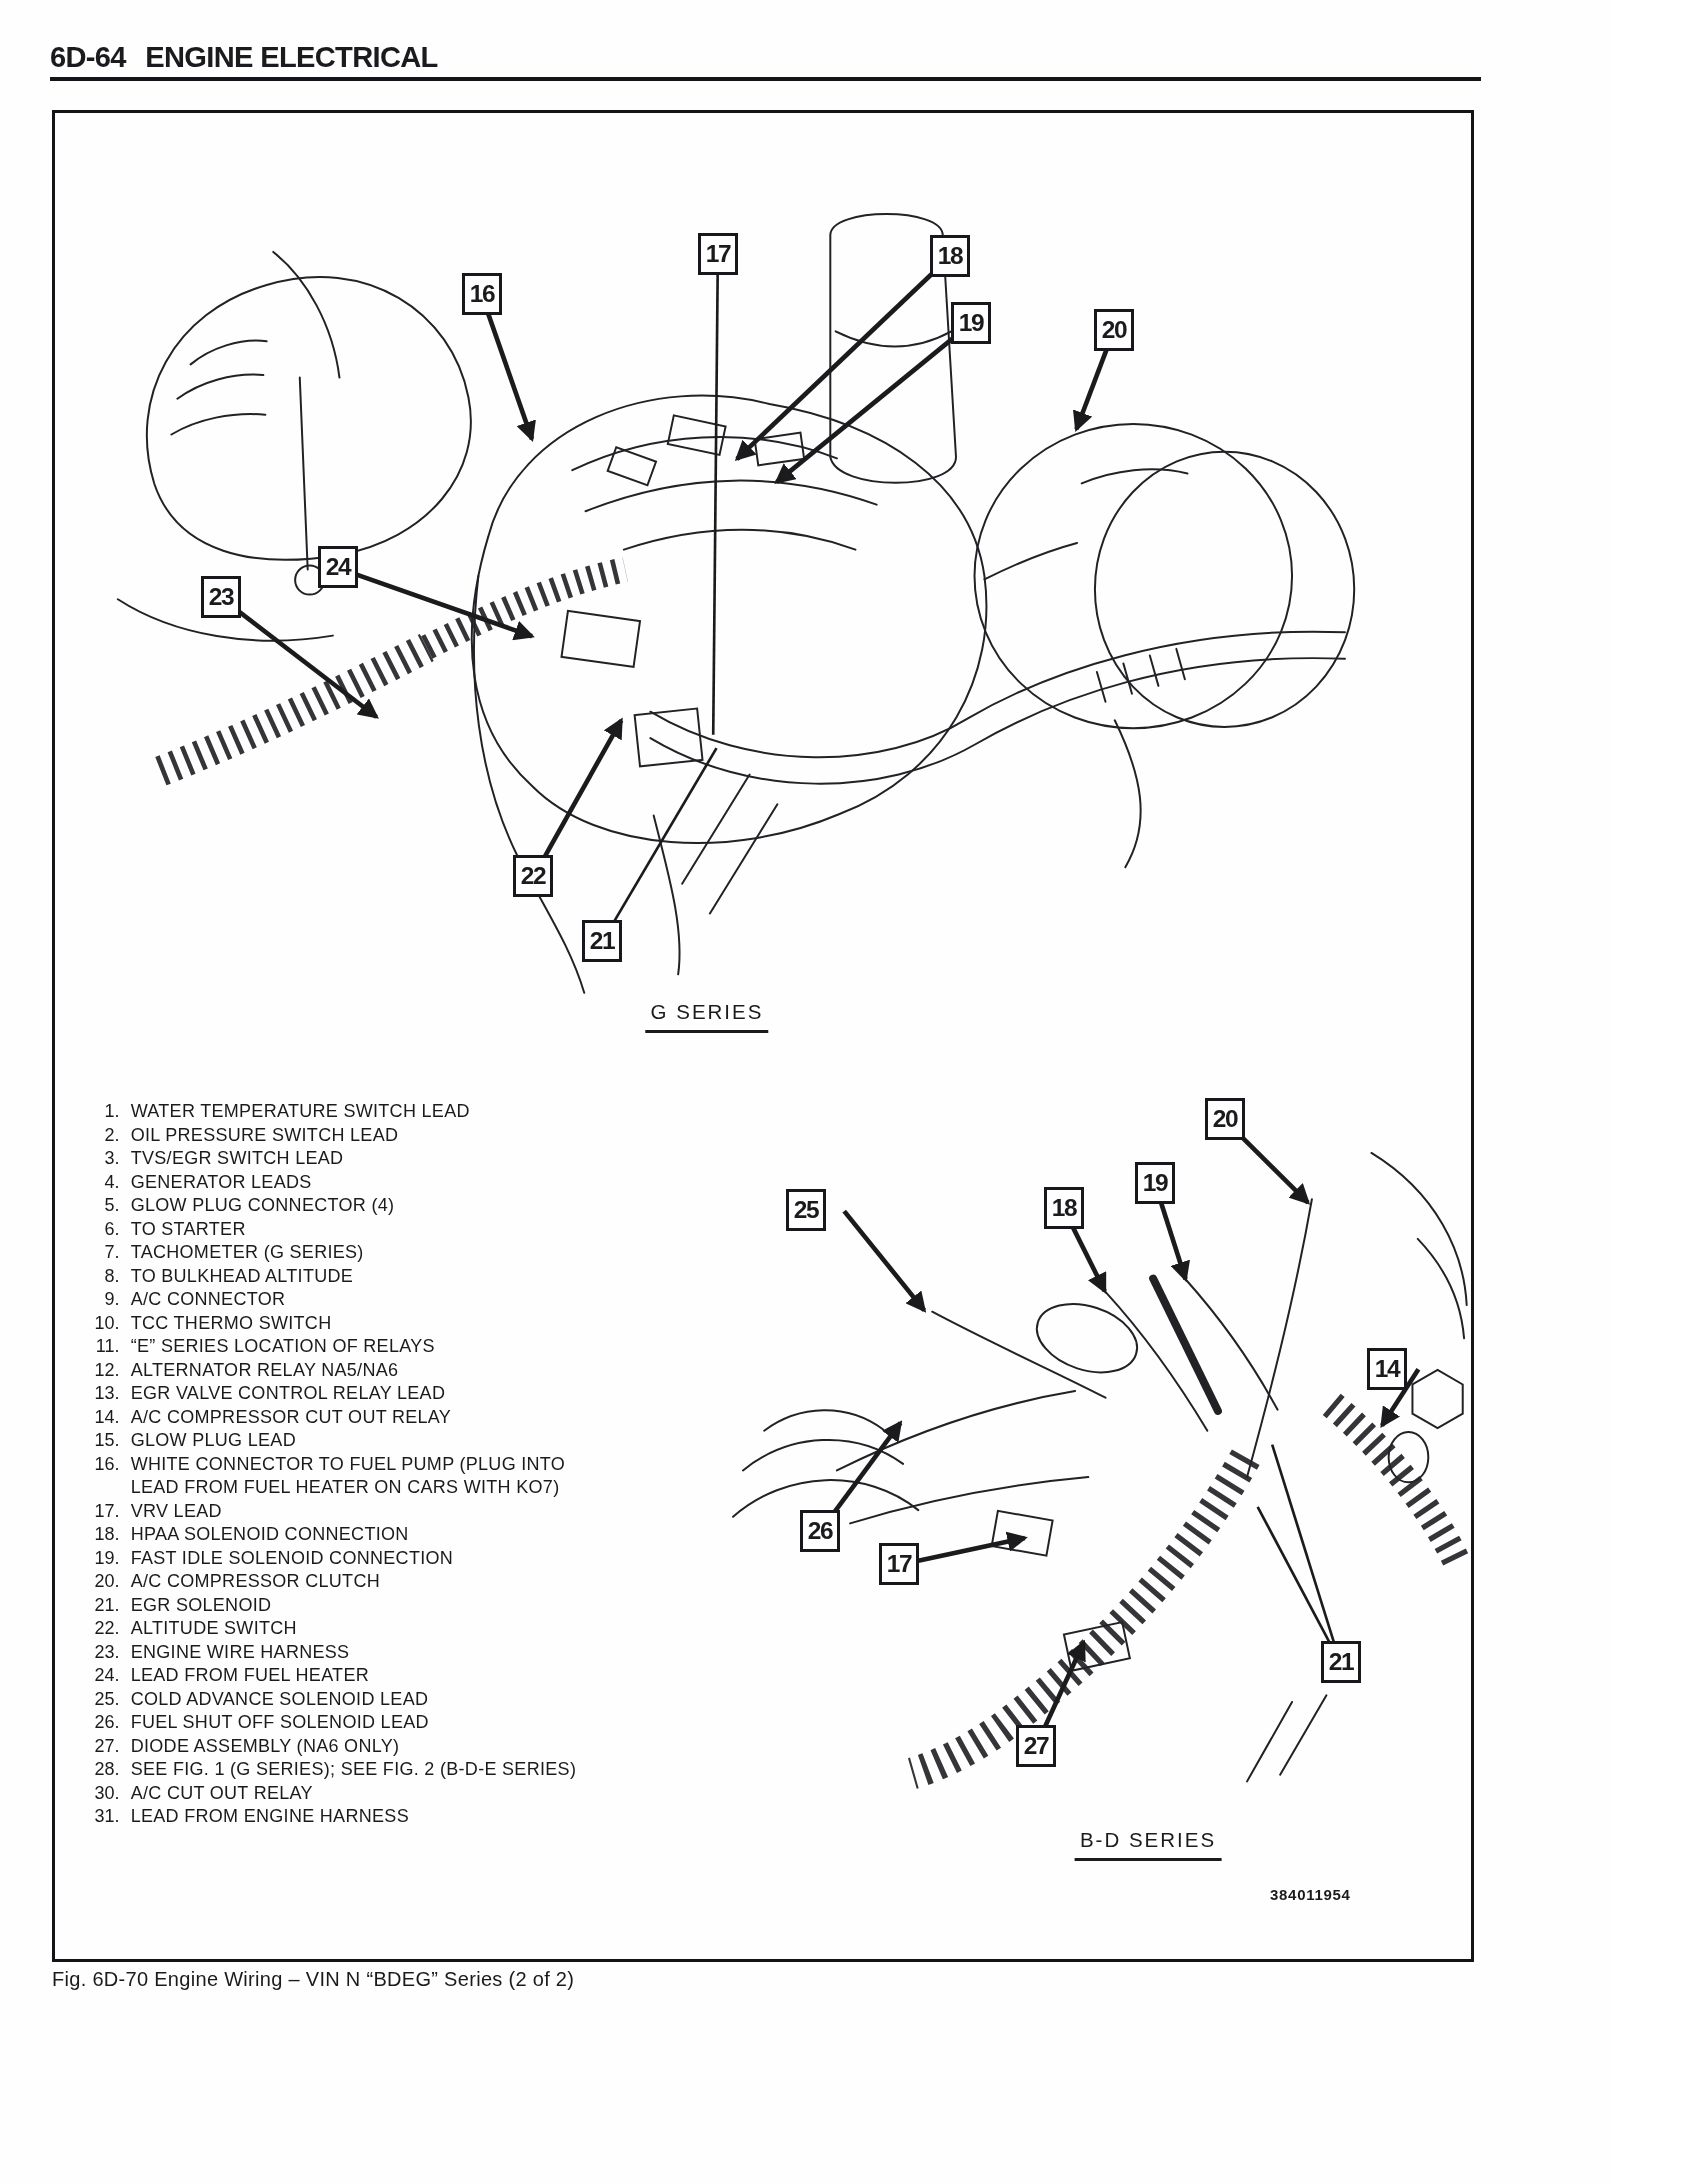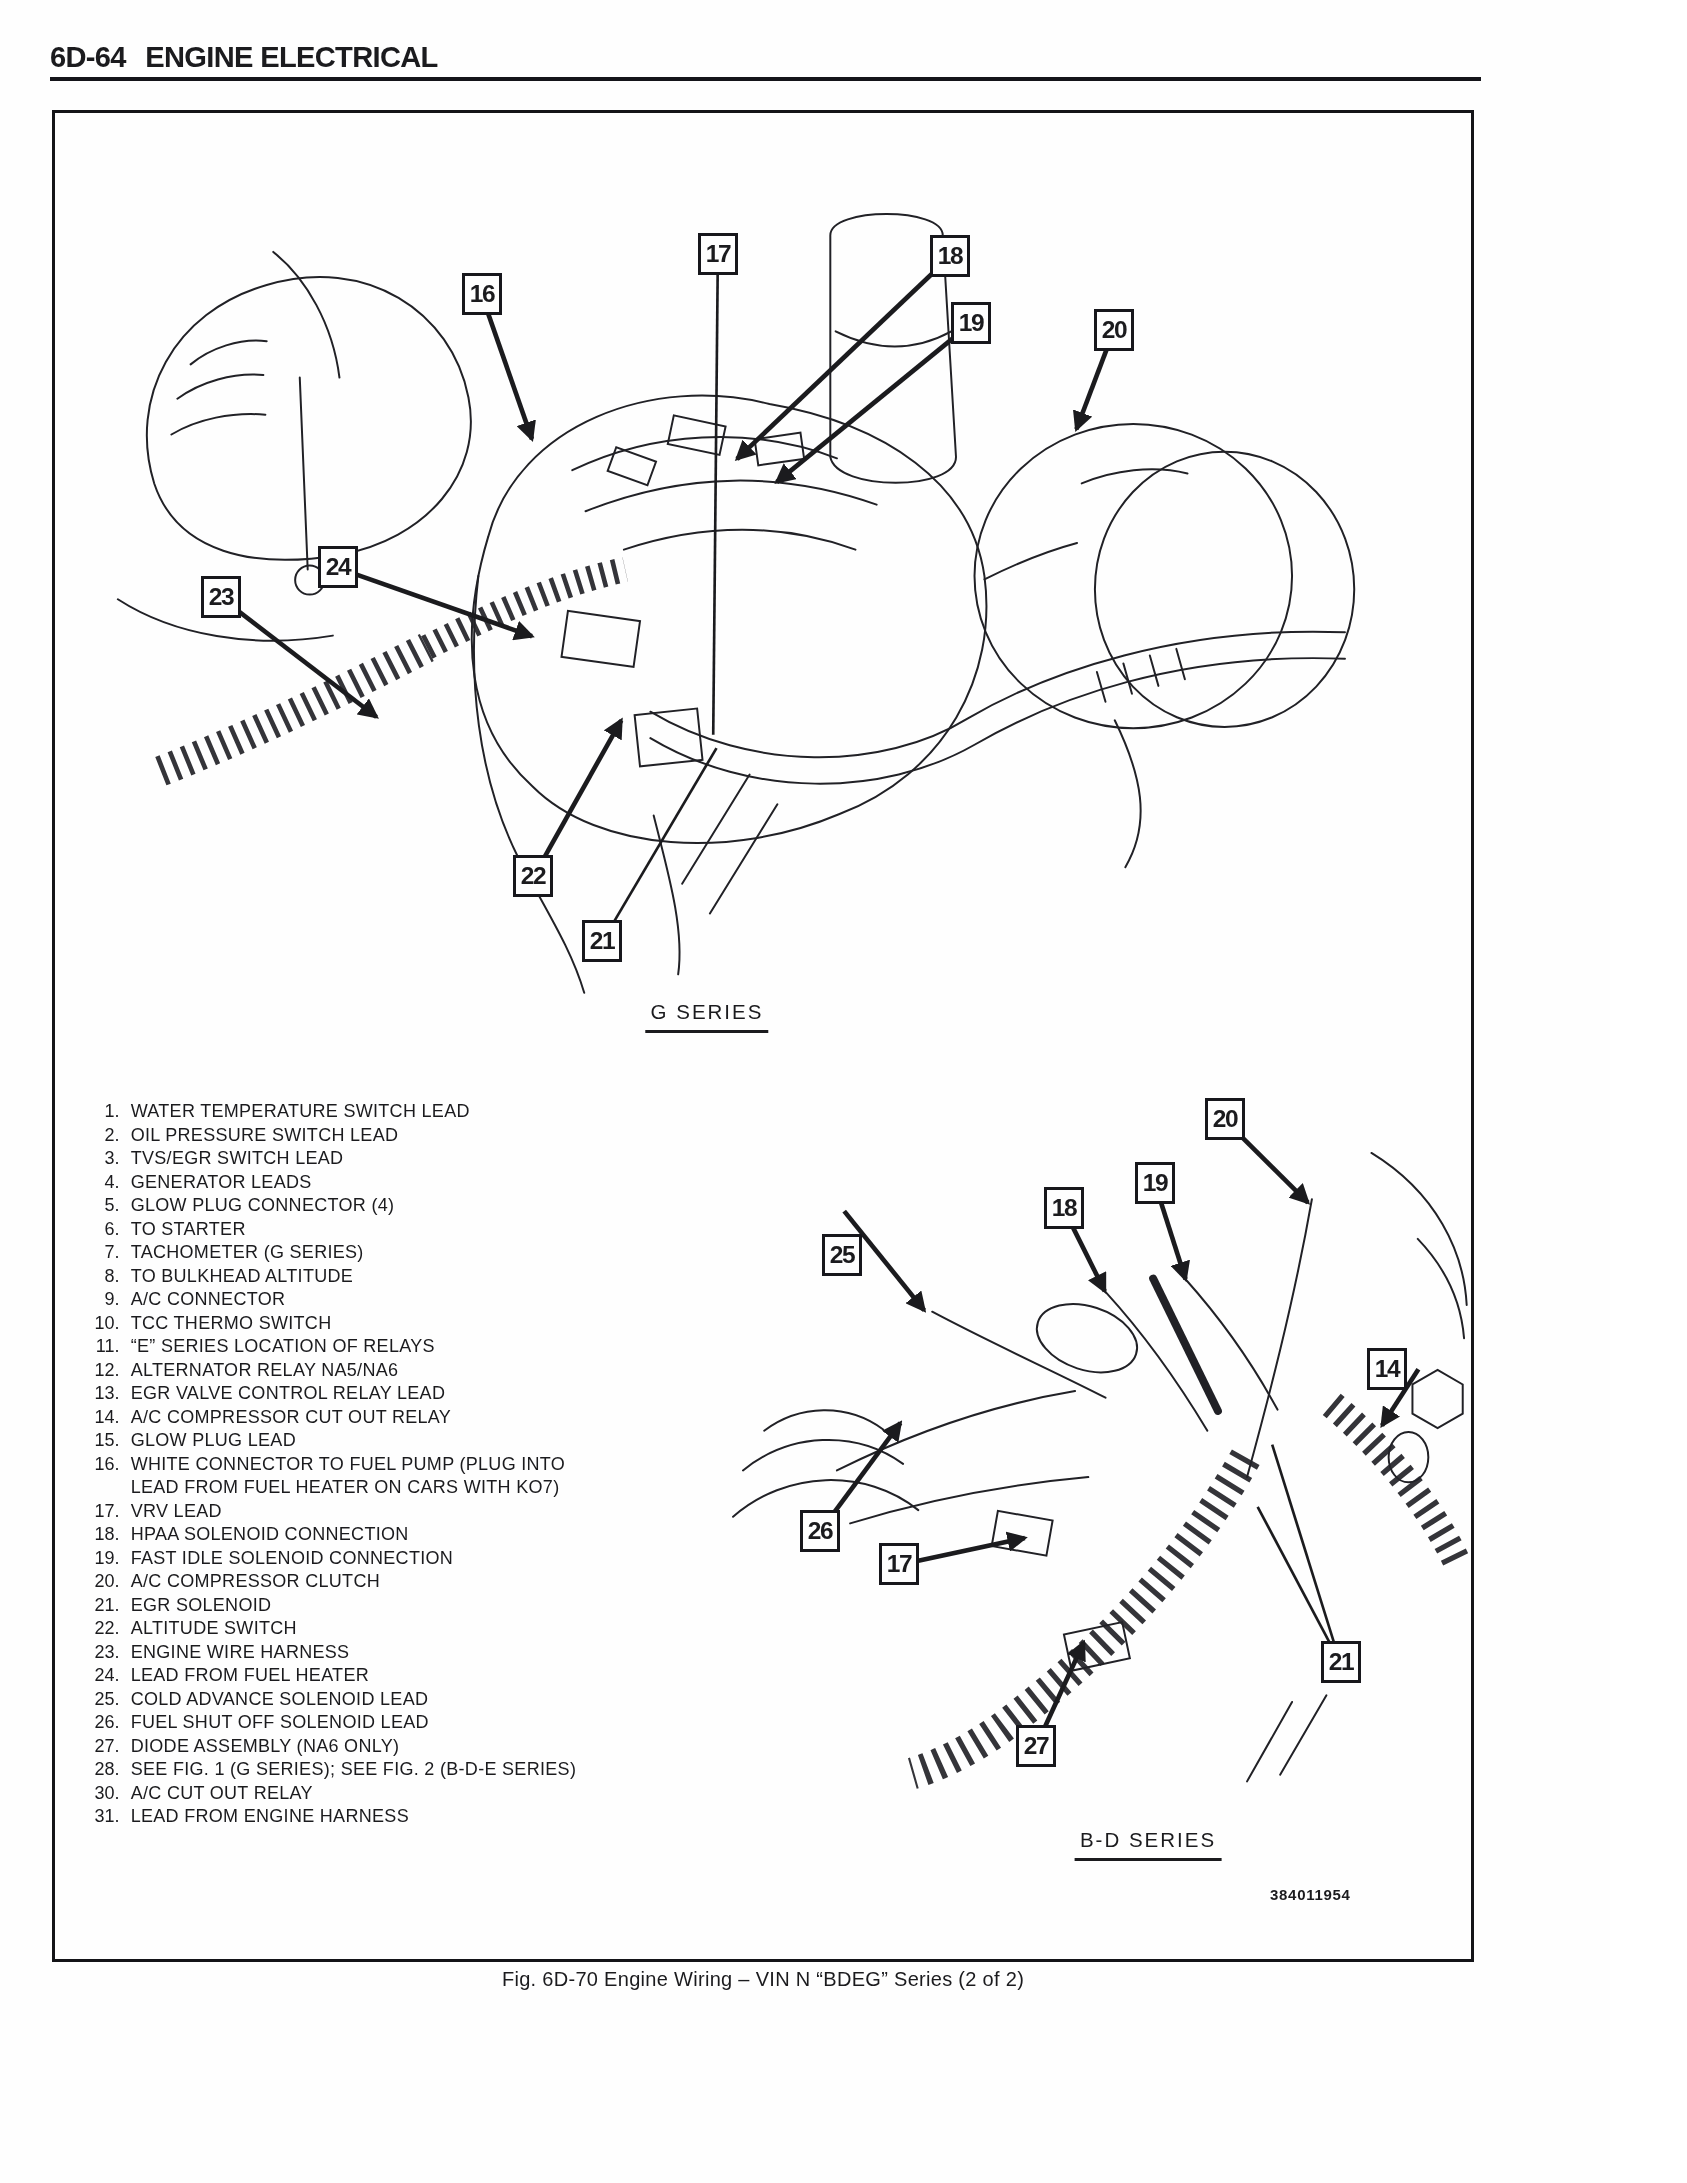"25" div.callout { left: 767px -> 731px; margin-top: 45px -> none }
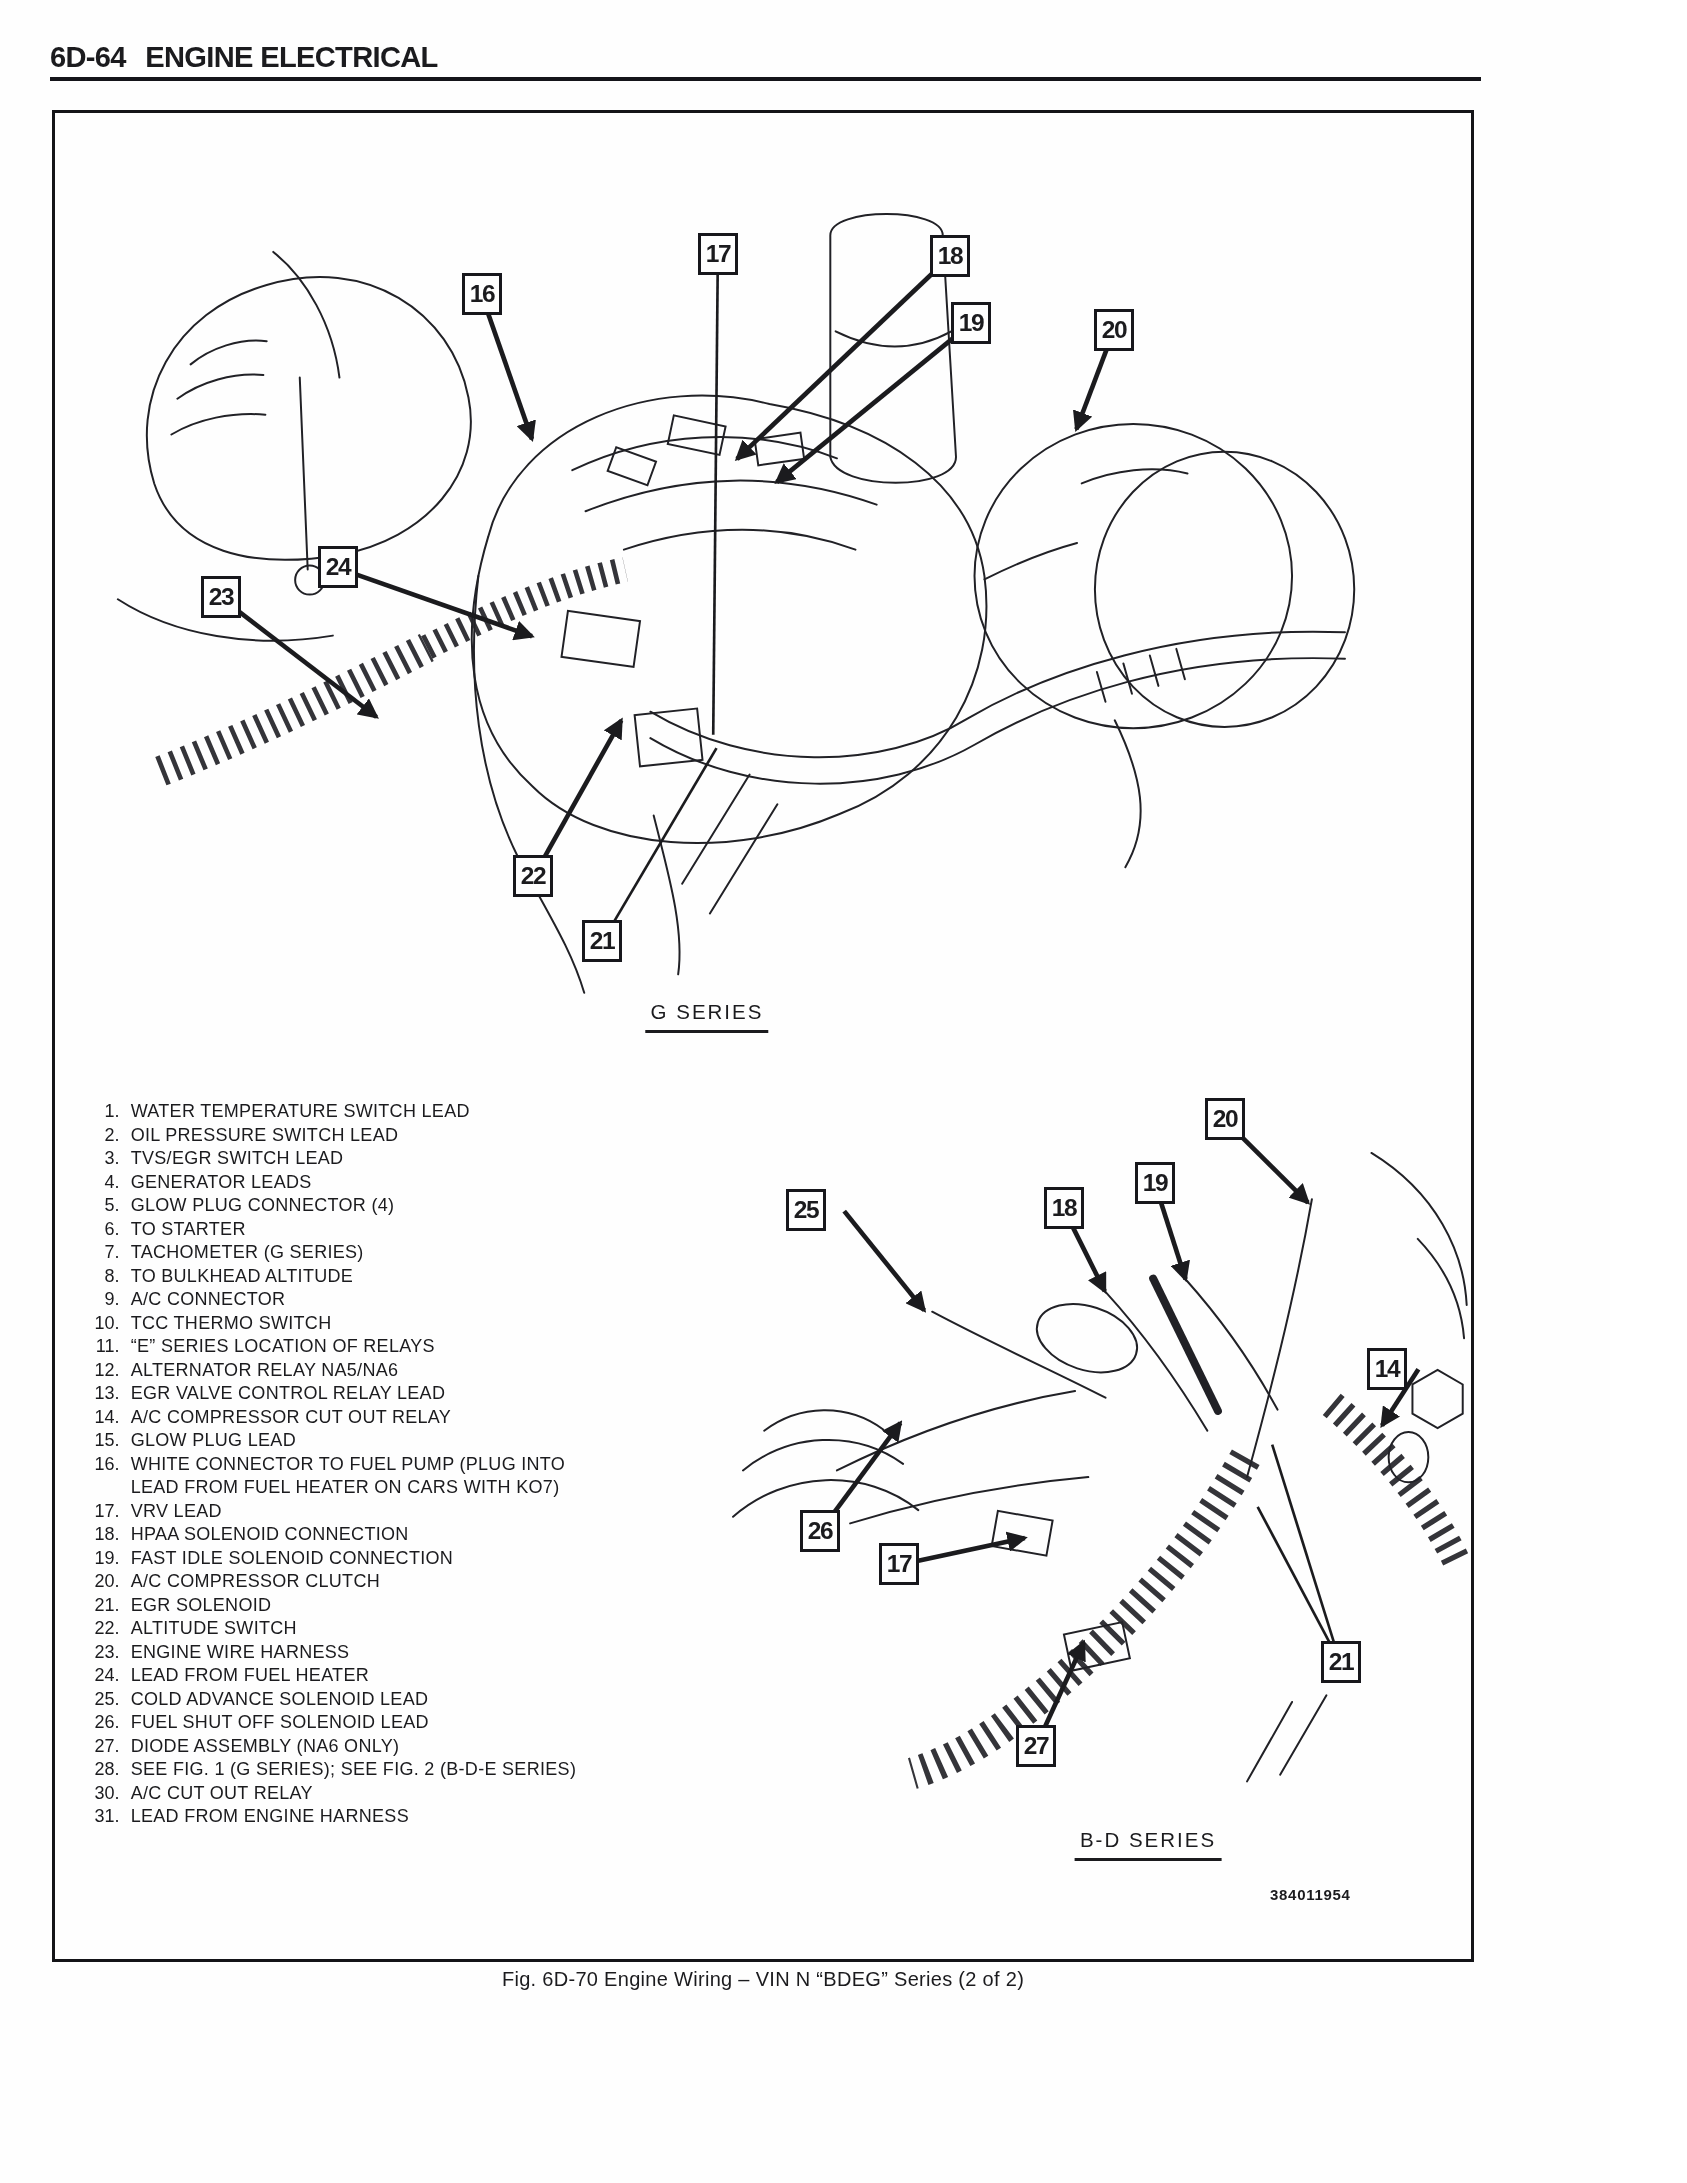"Fig. 6D-70 Engine Wiring –" .caption { text-align: center -> left }
